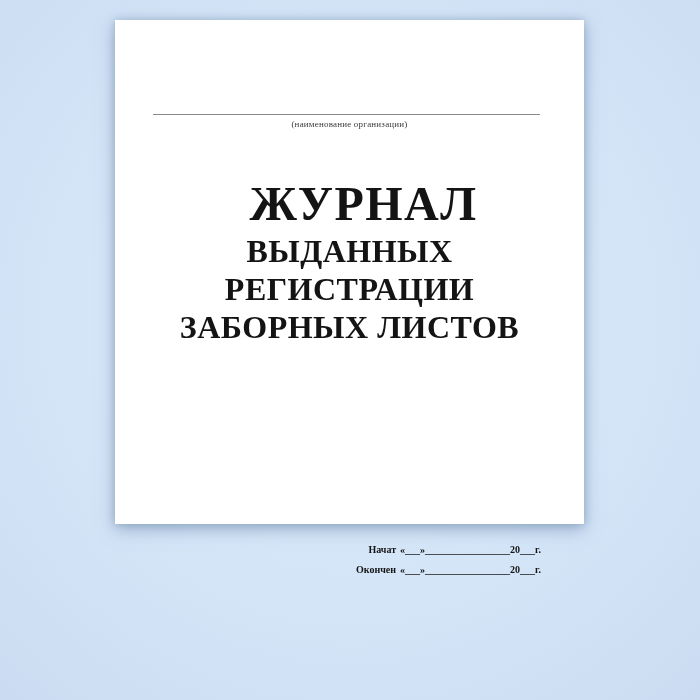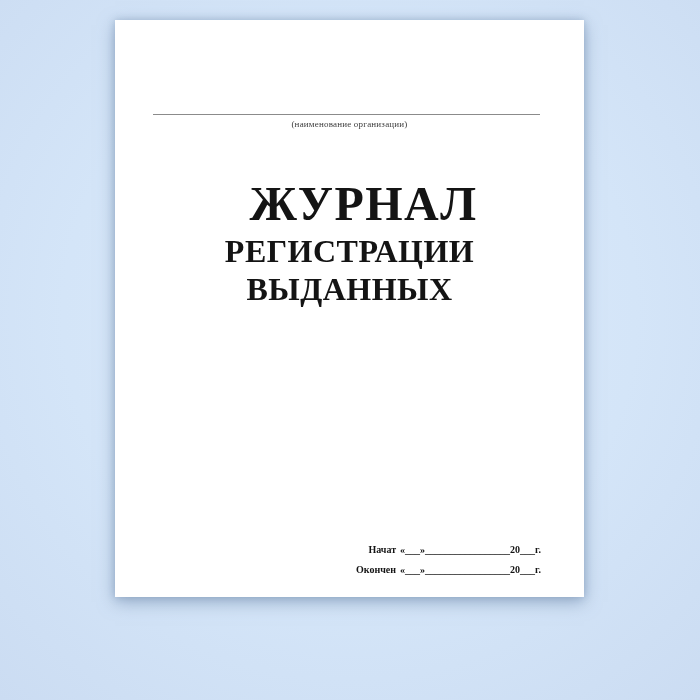"(наименование организации)" .page { height: 577px -> 504px }
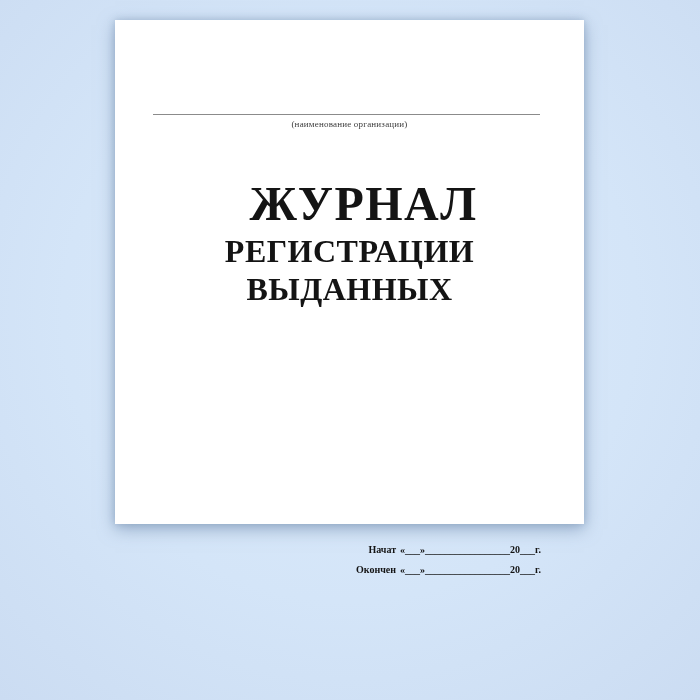"РЕГИСТРАЦИИ" div.title-sub { order: before "ВЫДАННЫХ" -> after "ВЫДАННЫХ" }
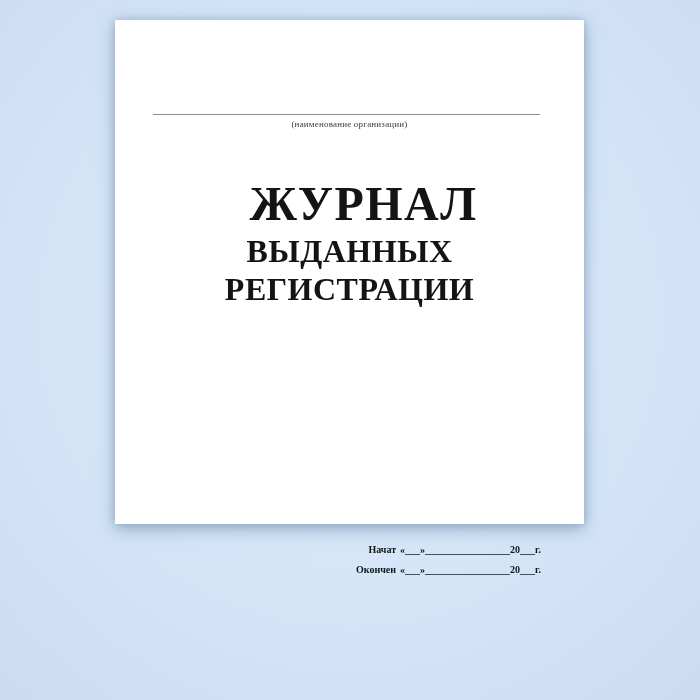"ЗАБОРНЫХ ЛИСТОВ" div.title-sub { html: none -> <div>ЗАБОРНЫХ ЛИСТОВ</div> }
